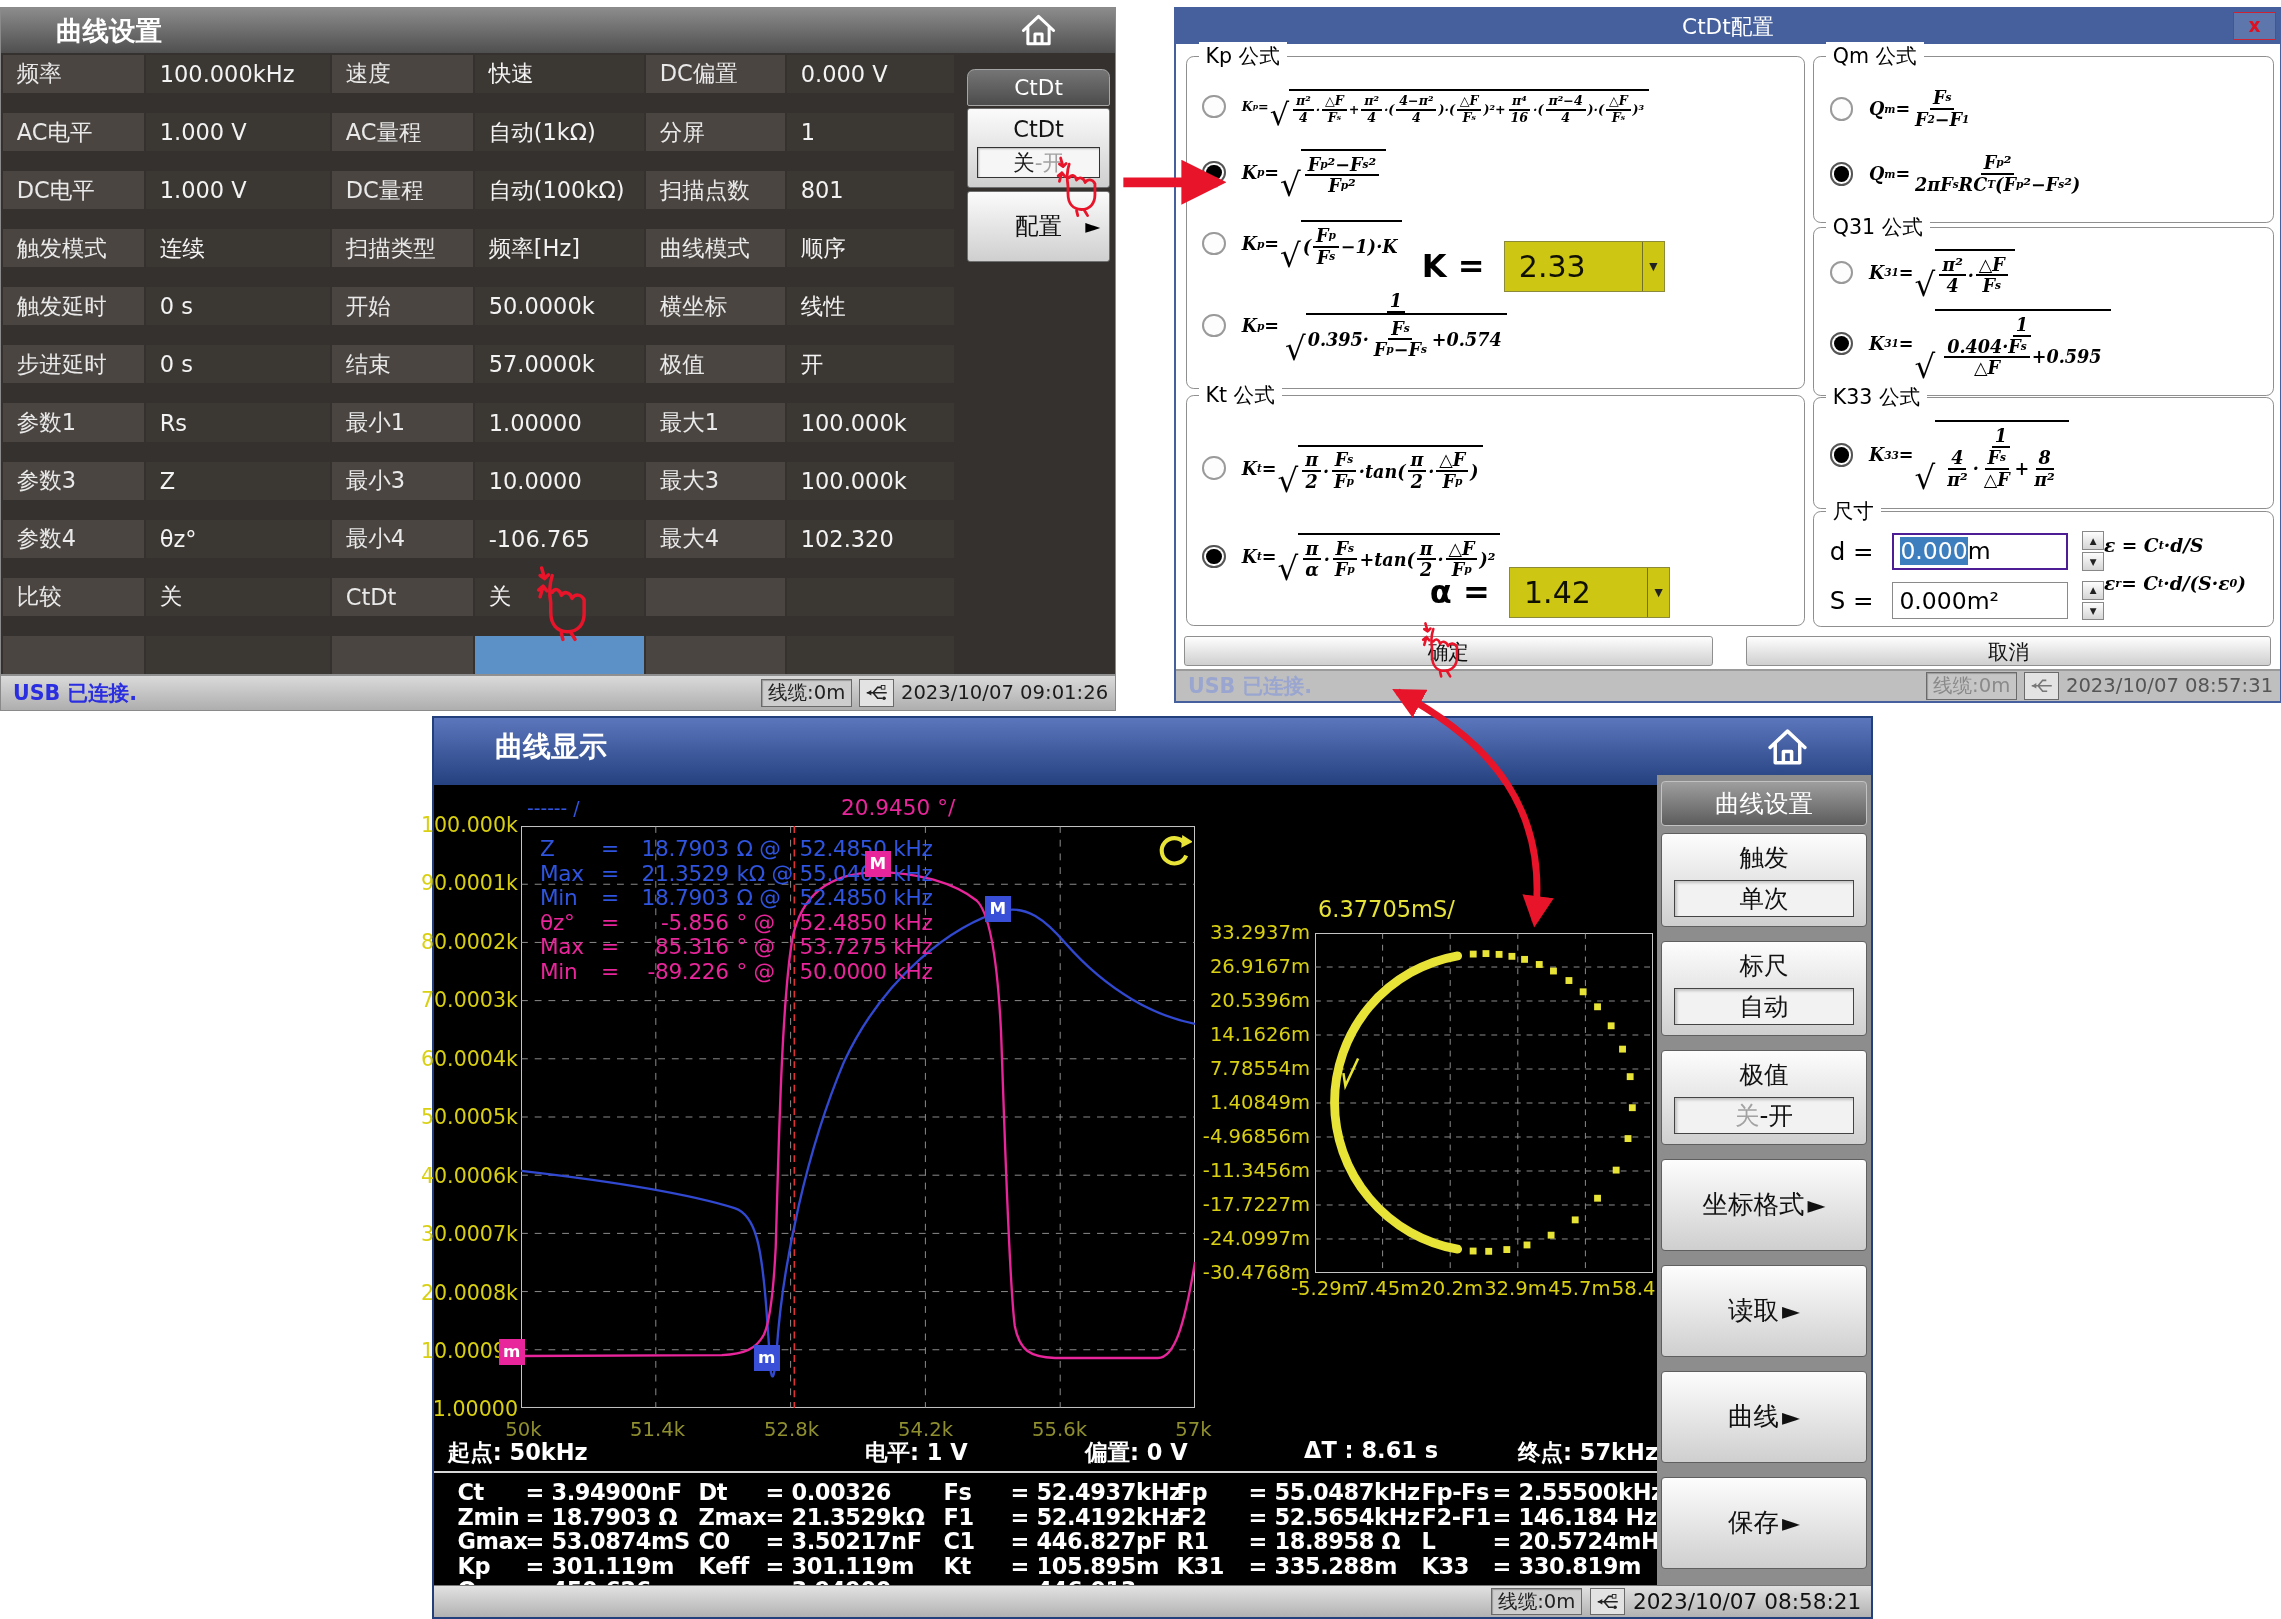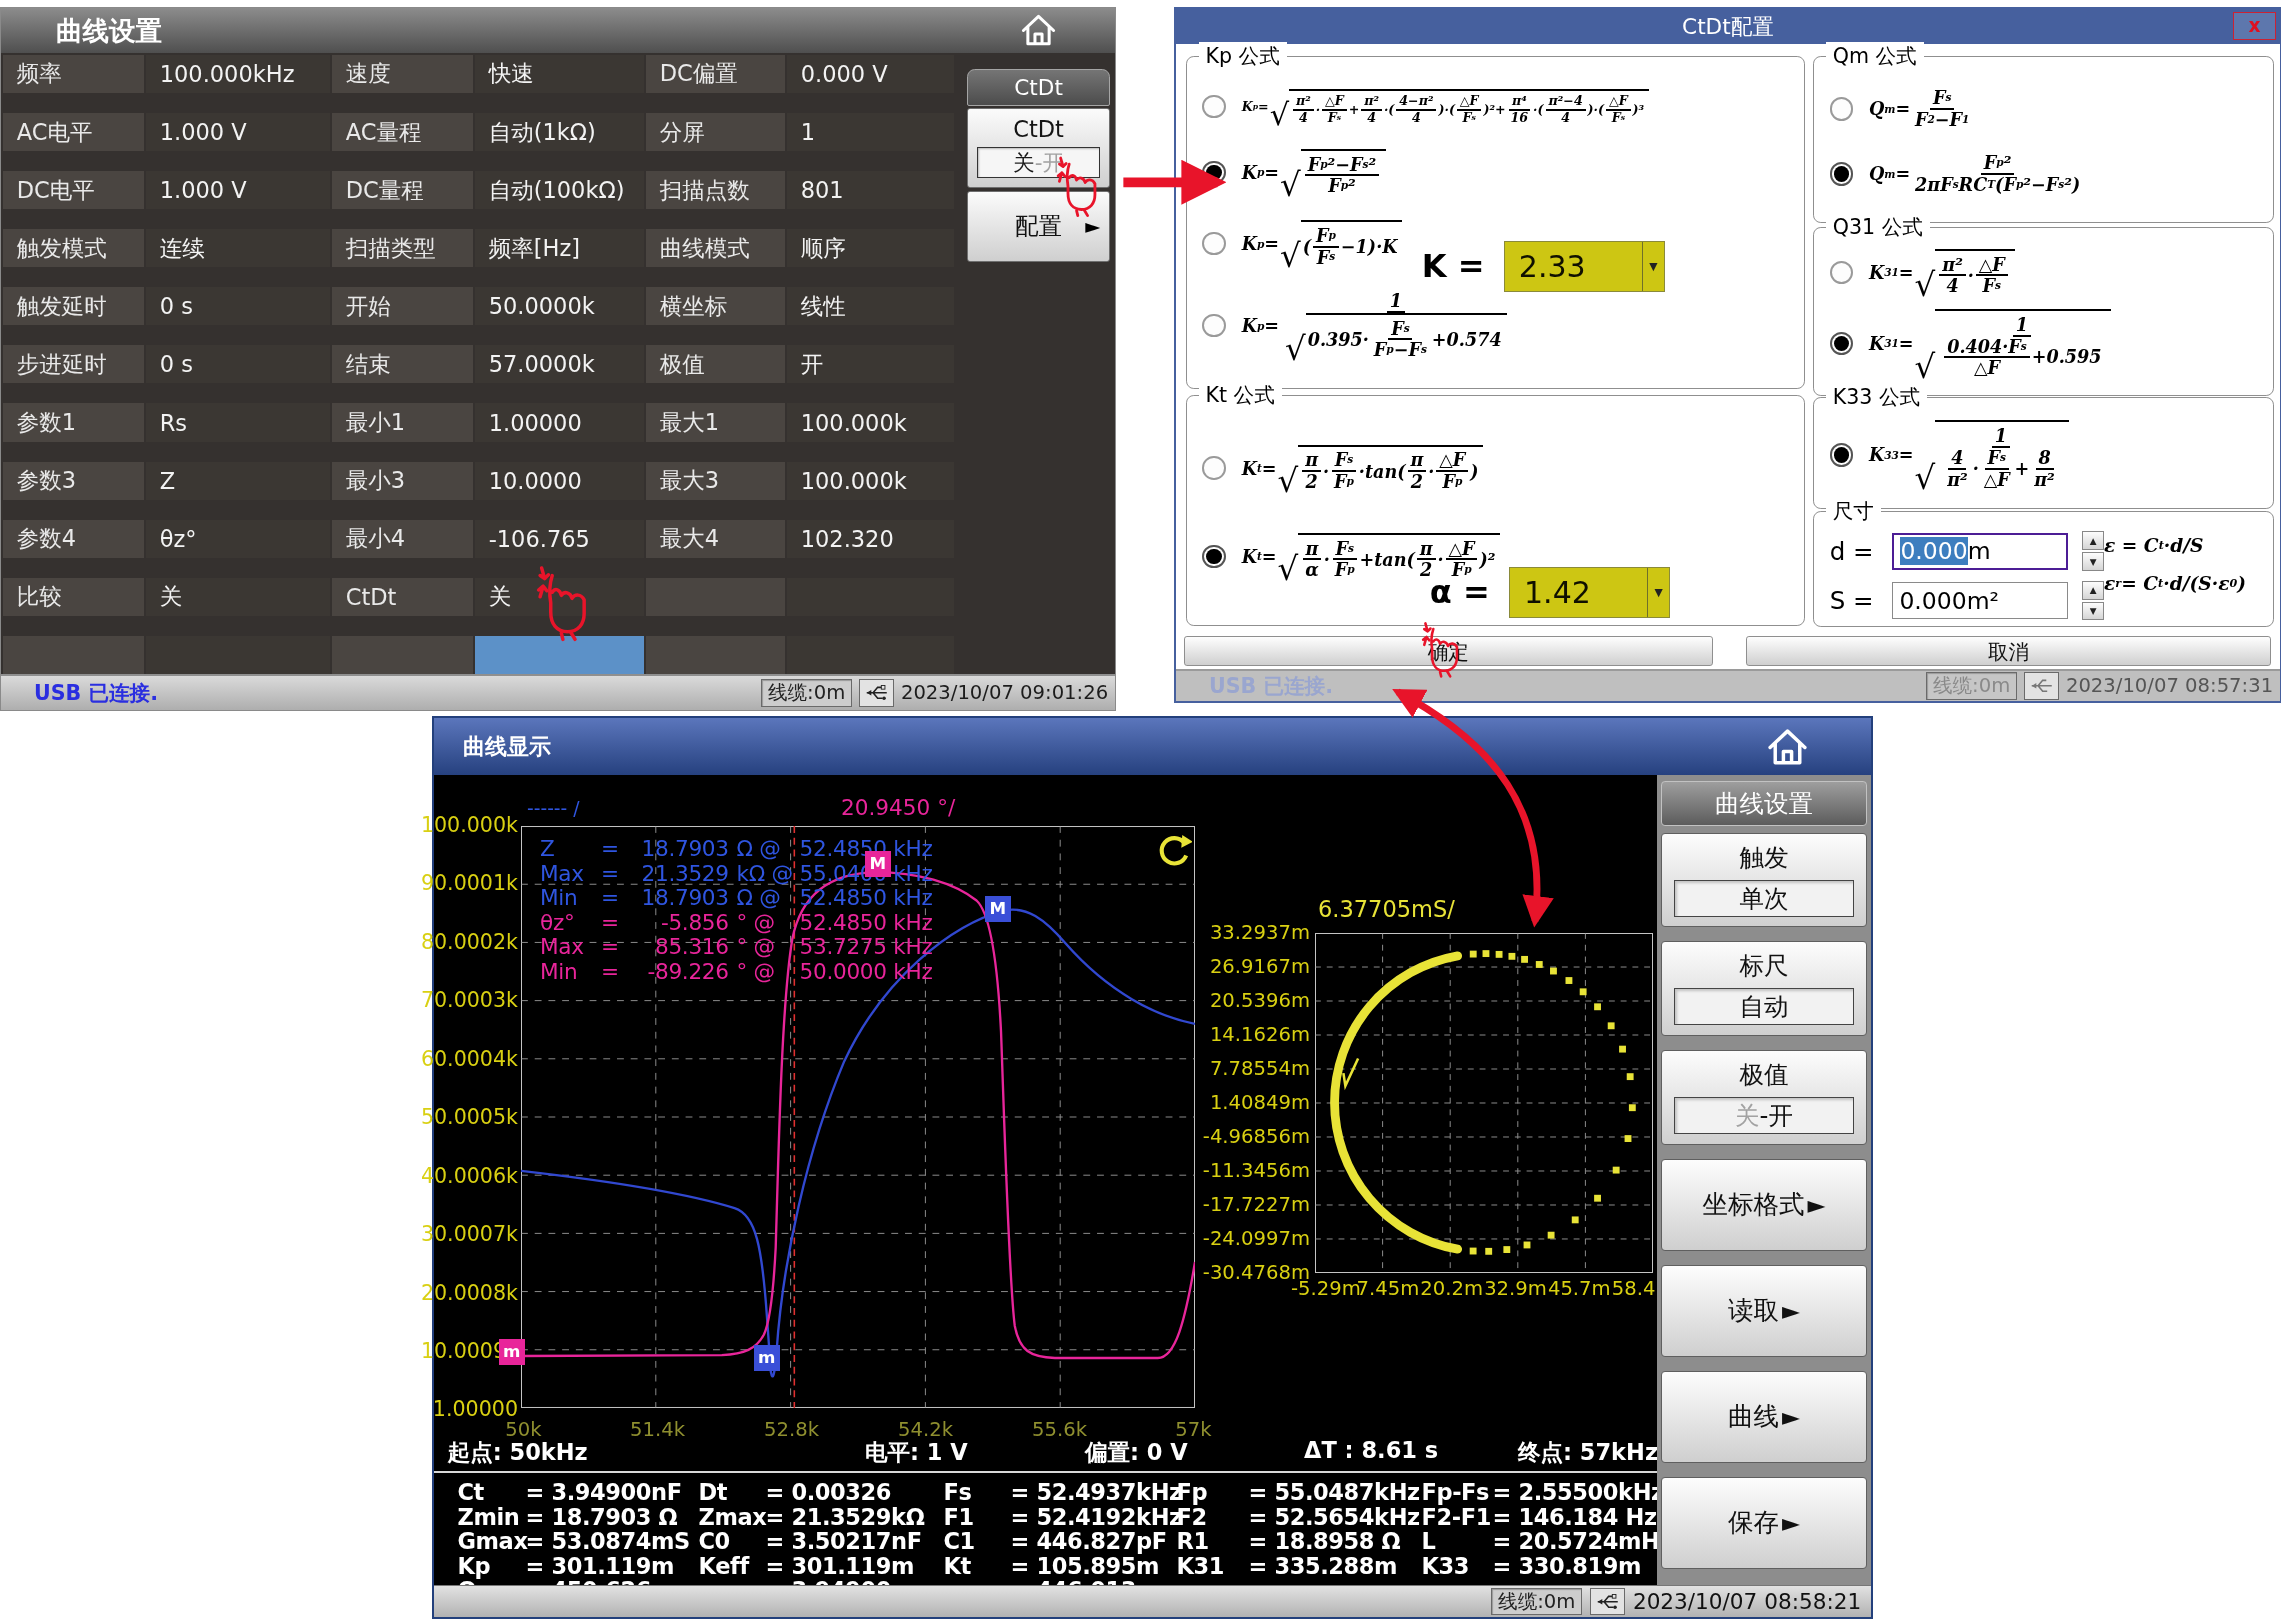"USB 已连接." .usb-txt { margin-left: 33px -> 12px }
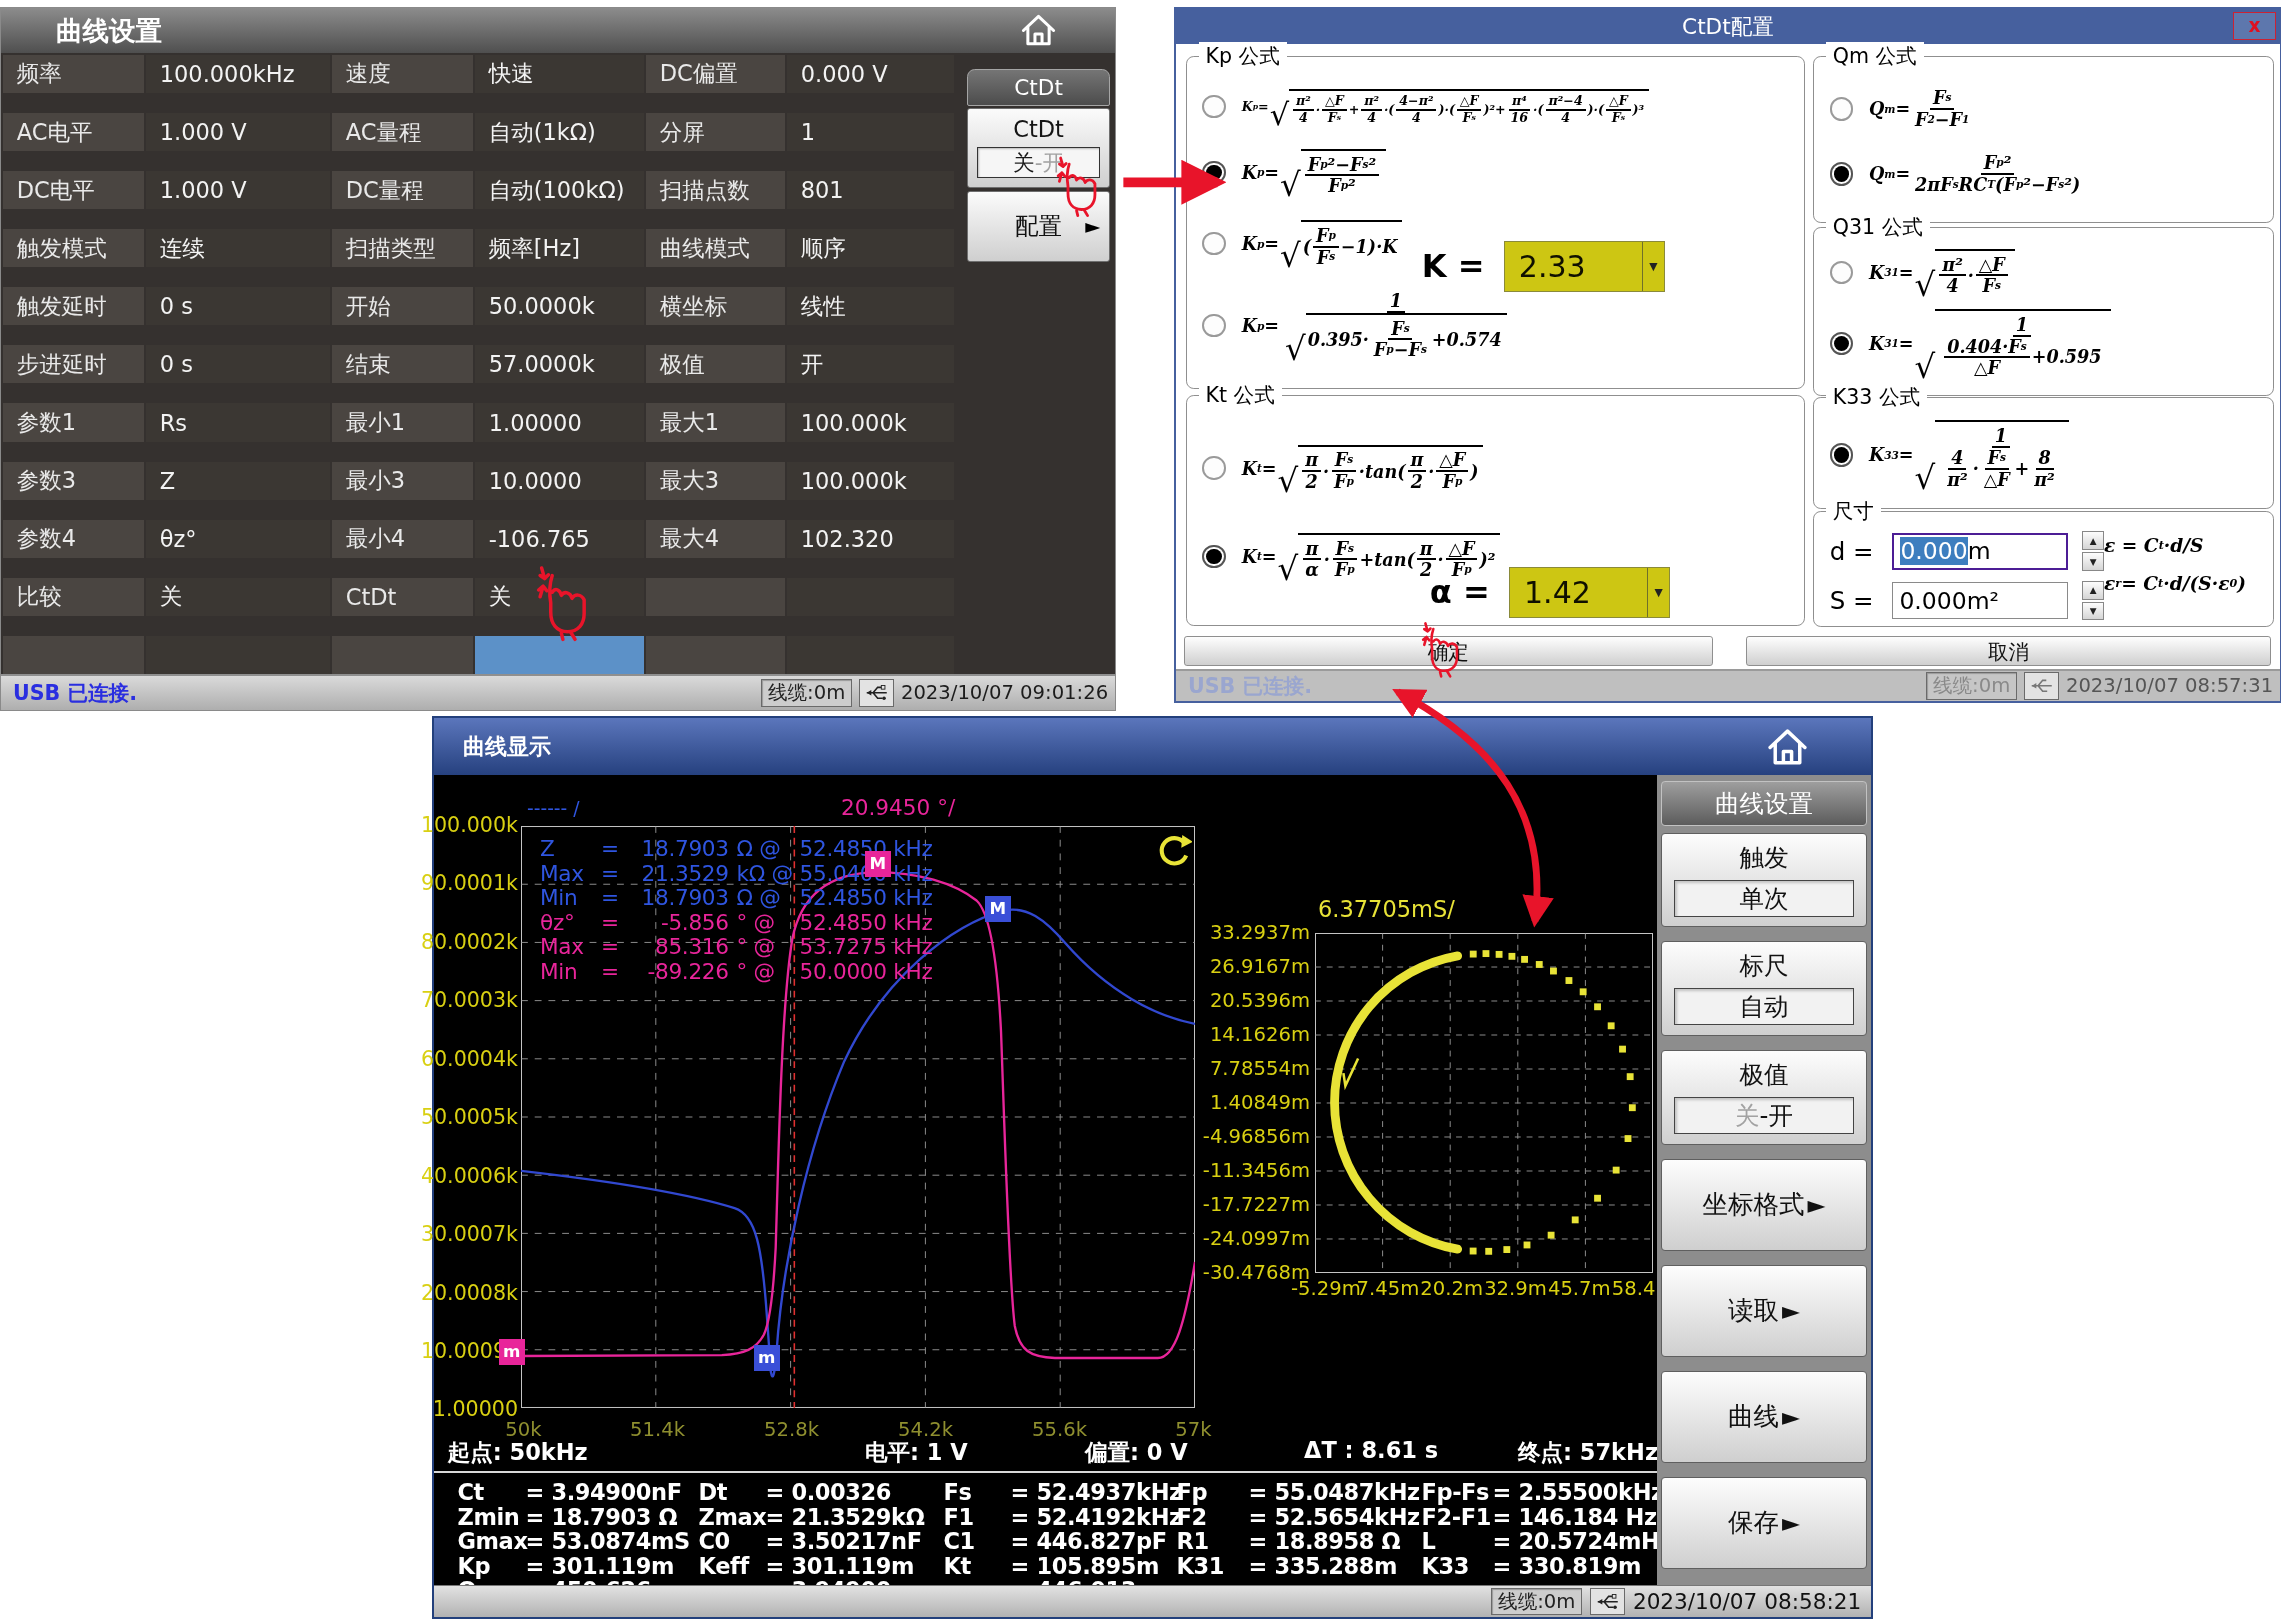"曲线显示" .bp-title { font-size: 22px -> 28px; height: 57px -> 67px; padding-left: 29px -> 61px }
